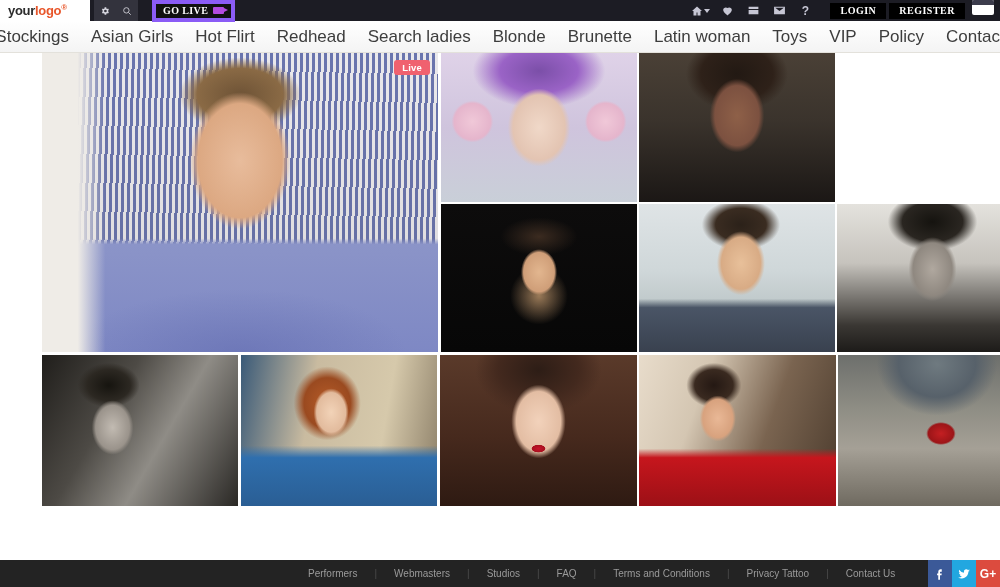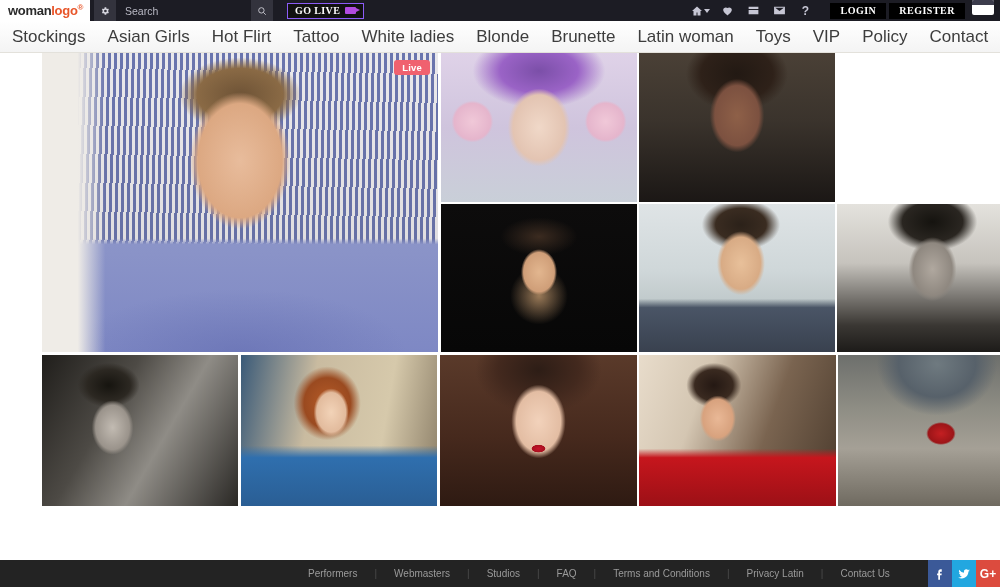"woman" span.logo-your { text: woman -> your }
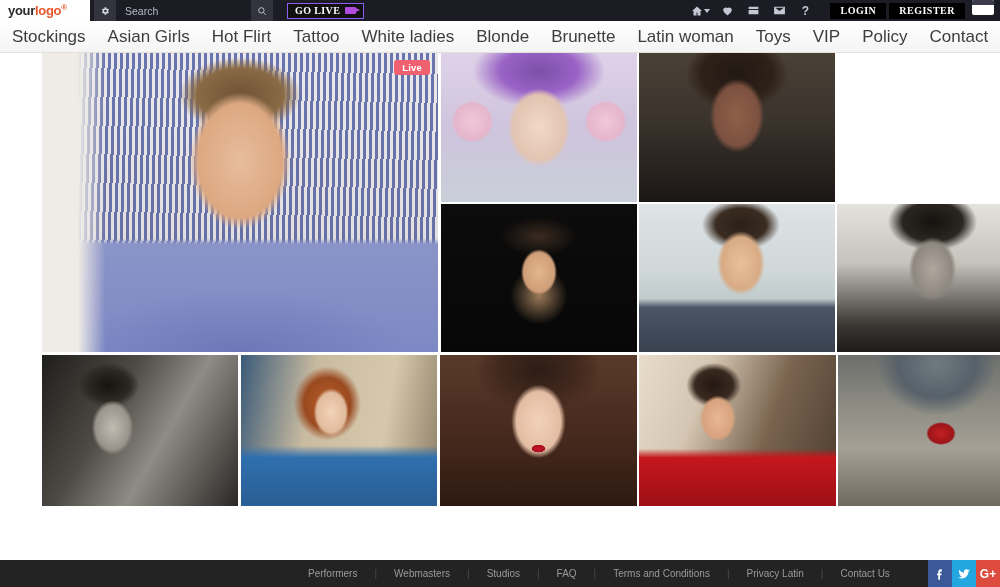"Search" div.search-wrap { html: <div> <input> </div> -> none }
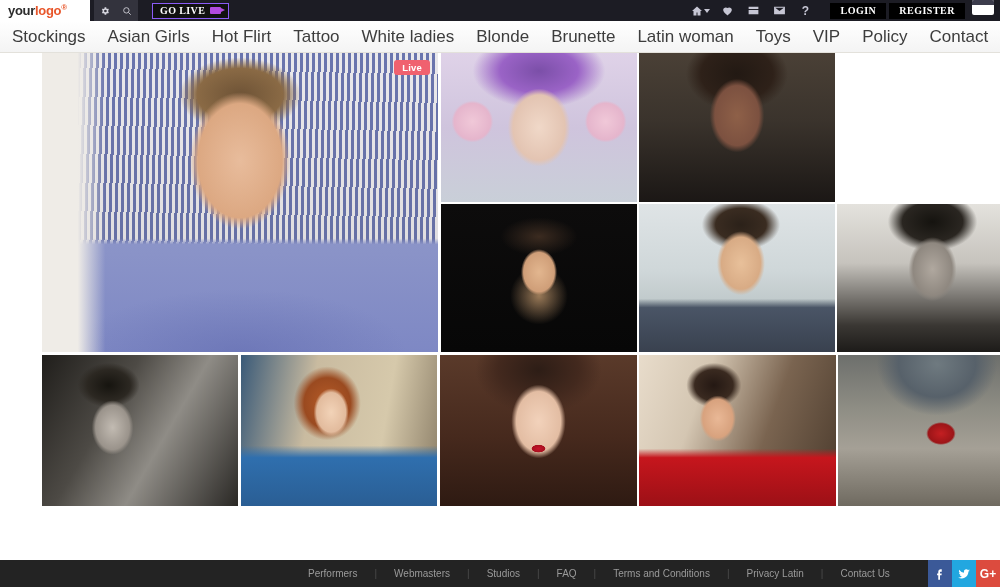"GO LIVE" .golive { border: 1px solid #8b5cf6 -> 4px solid #8b5cf6 }
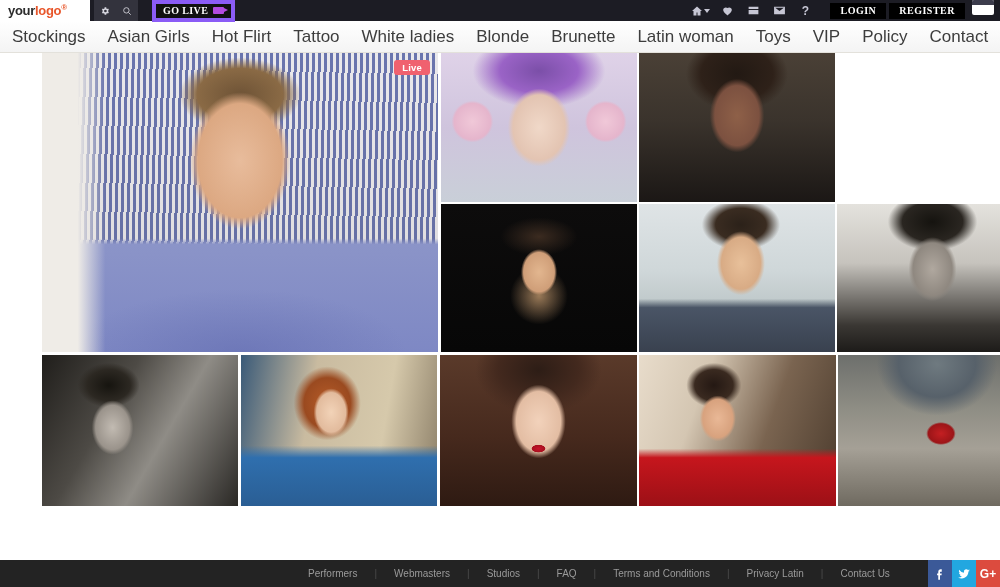"Tattoo" a.nav-item { text: Tattoo -> Redhead }
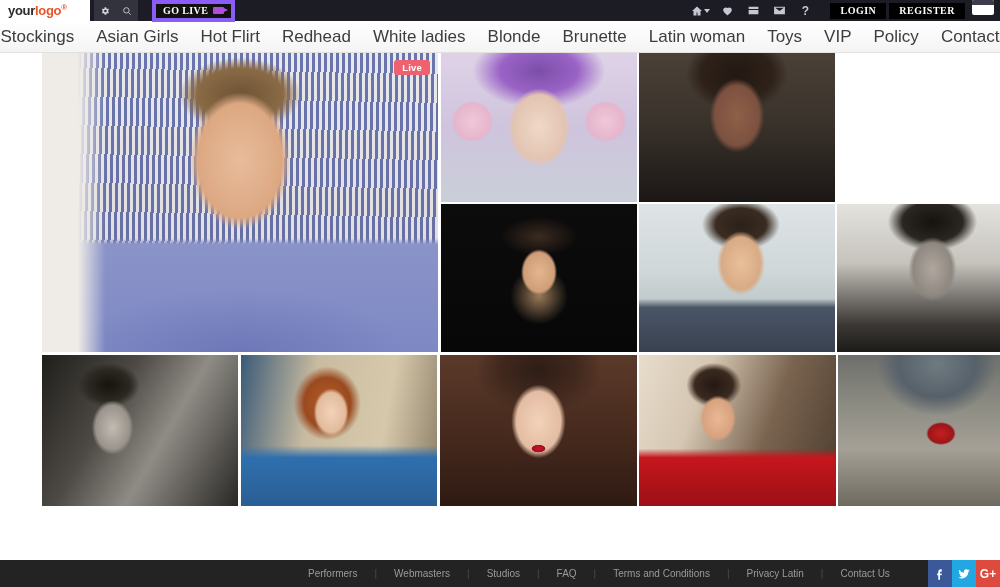"White ladies" a.nav-item { text: White -> Search }
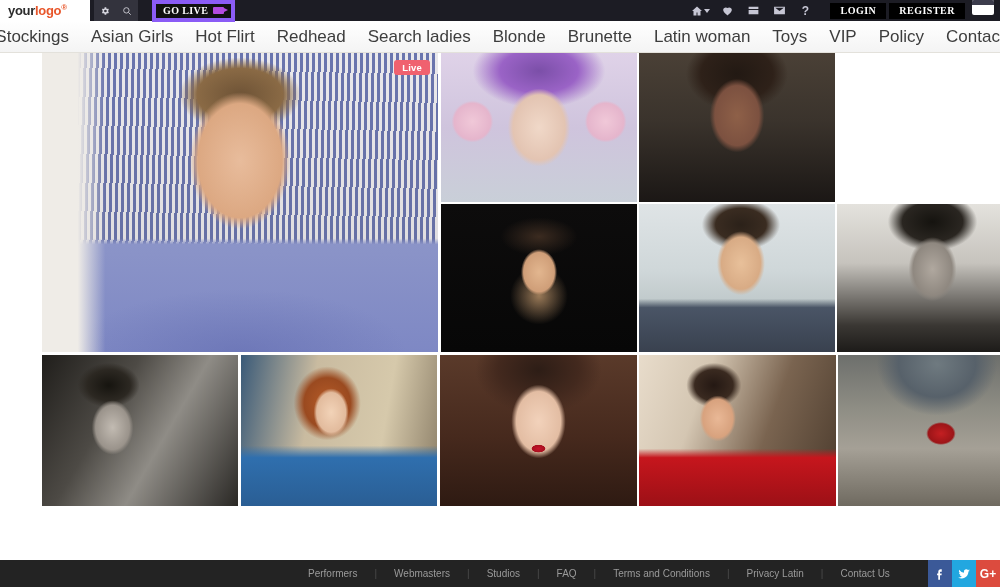"Privacy Latin" a.footer-link { text: Latin -> Tattoo }
